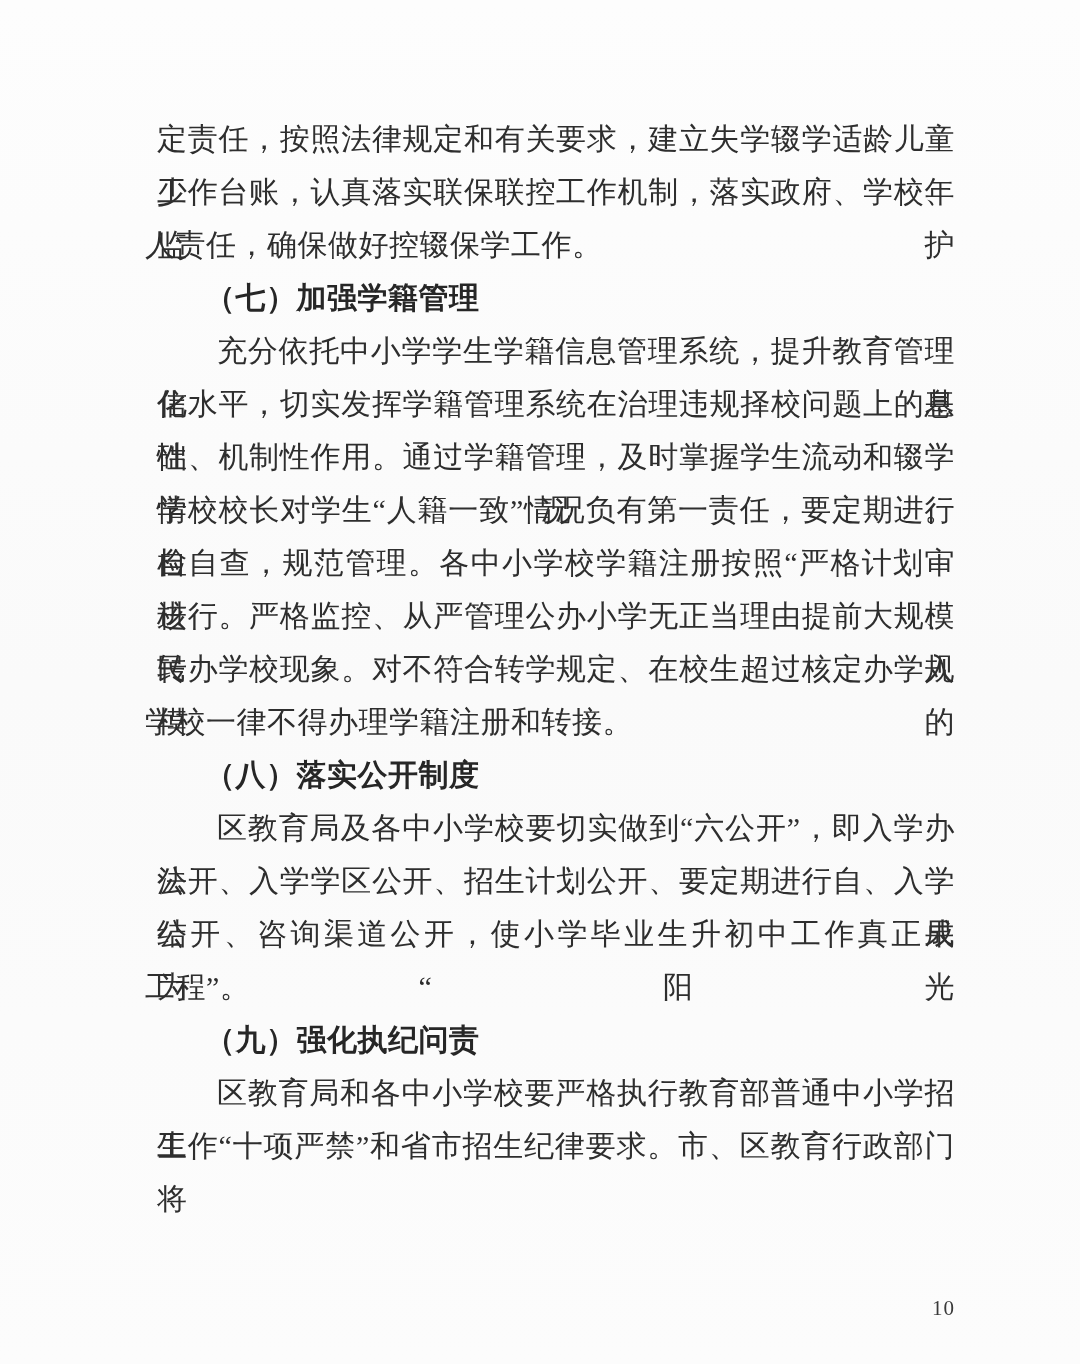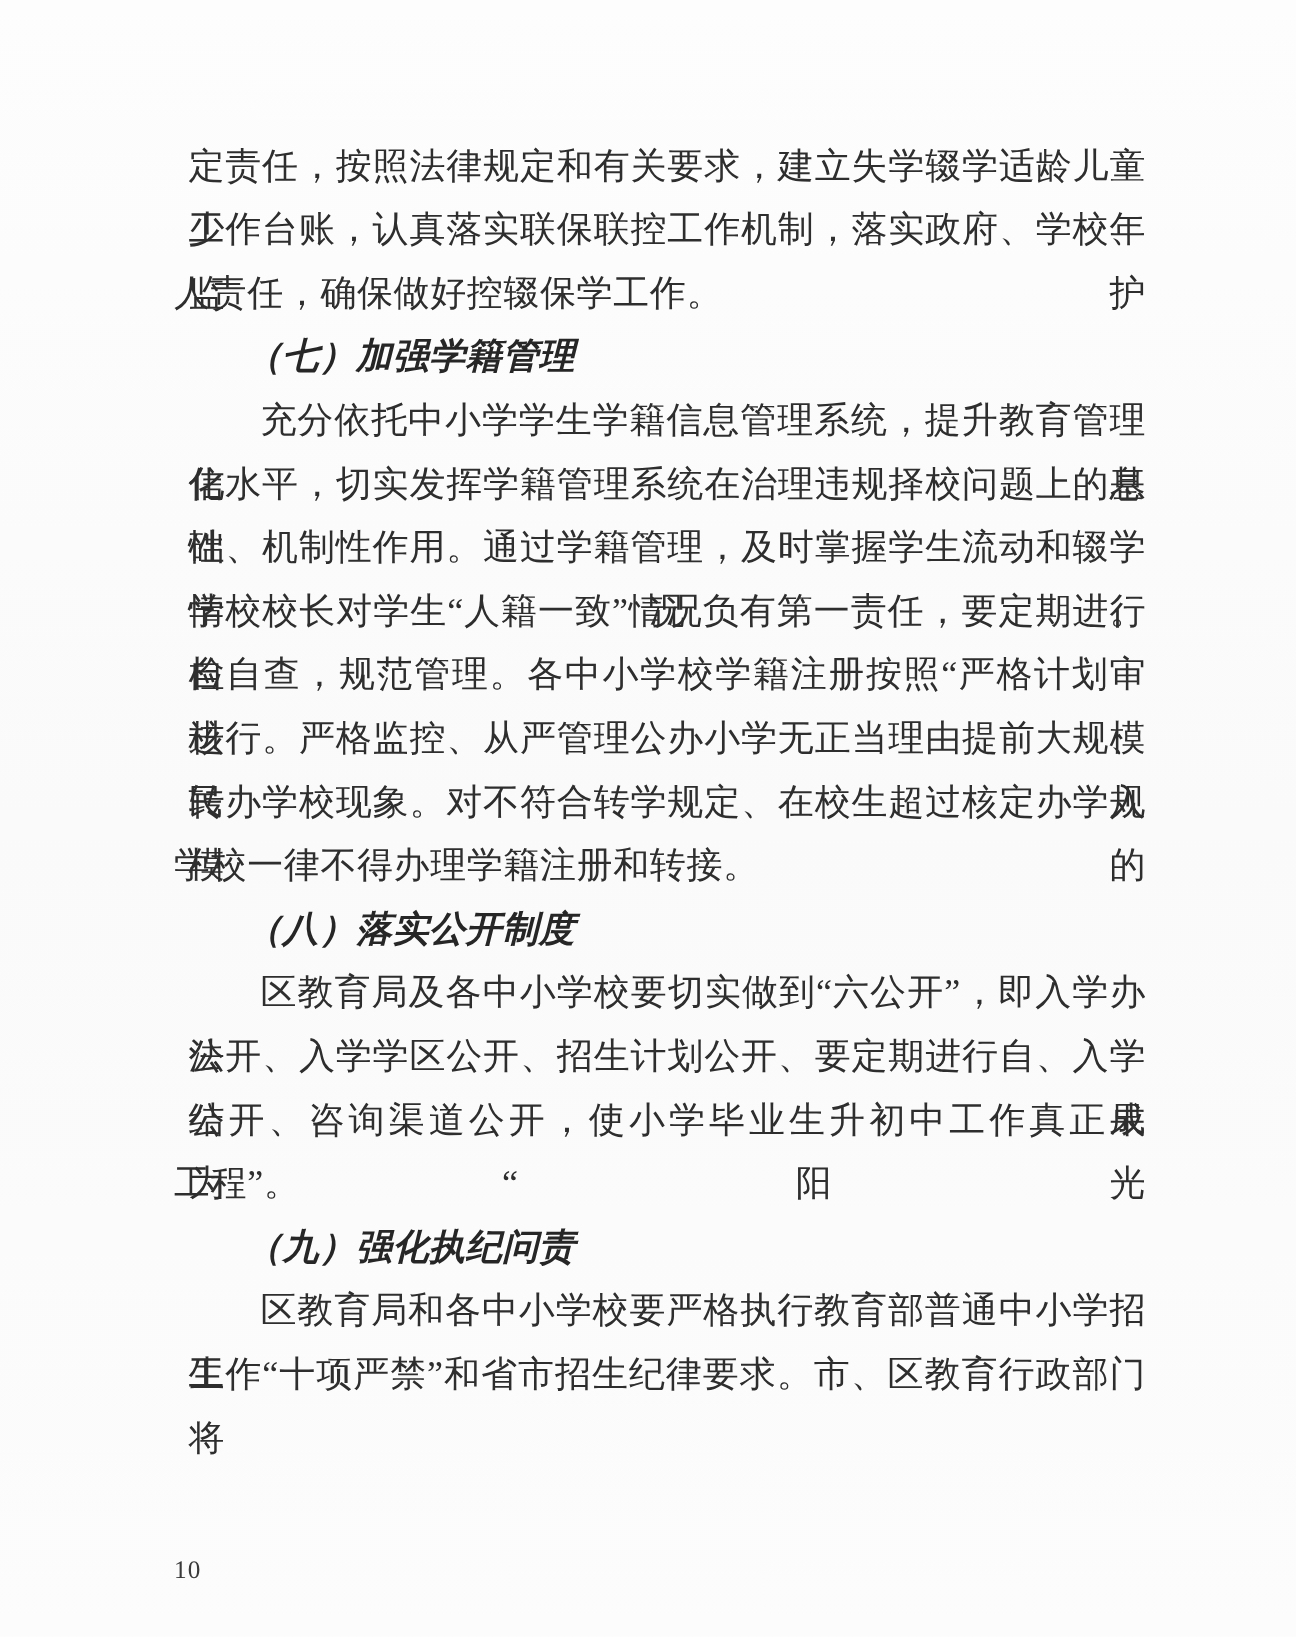"（七）加强学籍管理" .line.heading { font-style: italic -> none }
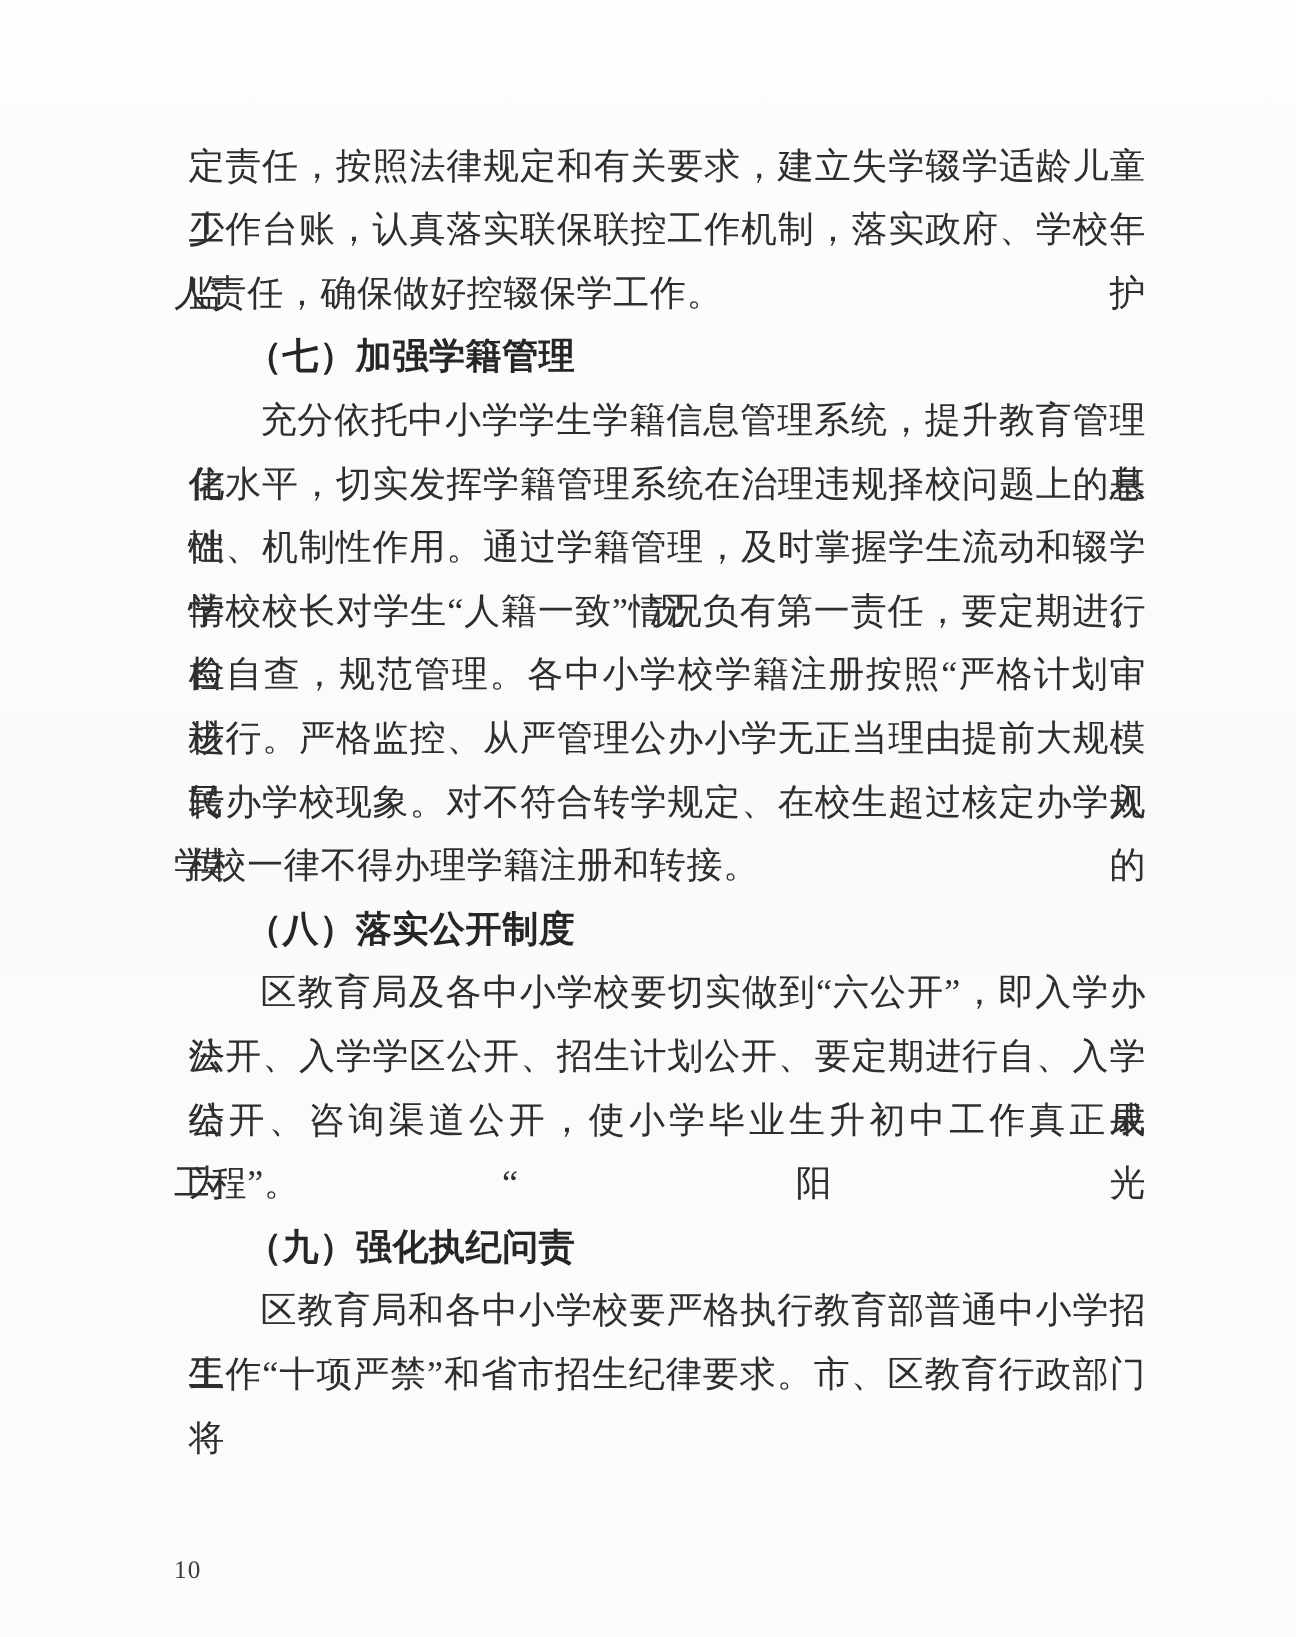"10" .page-number { text-align: left -> right }
